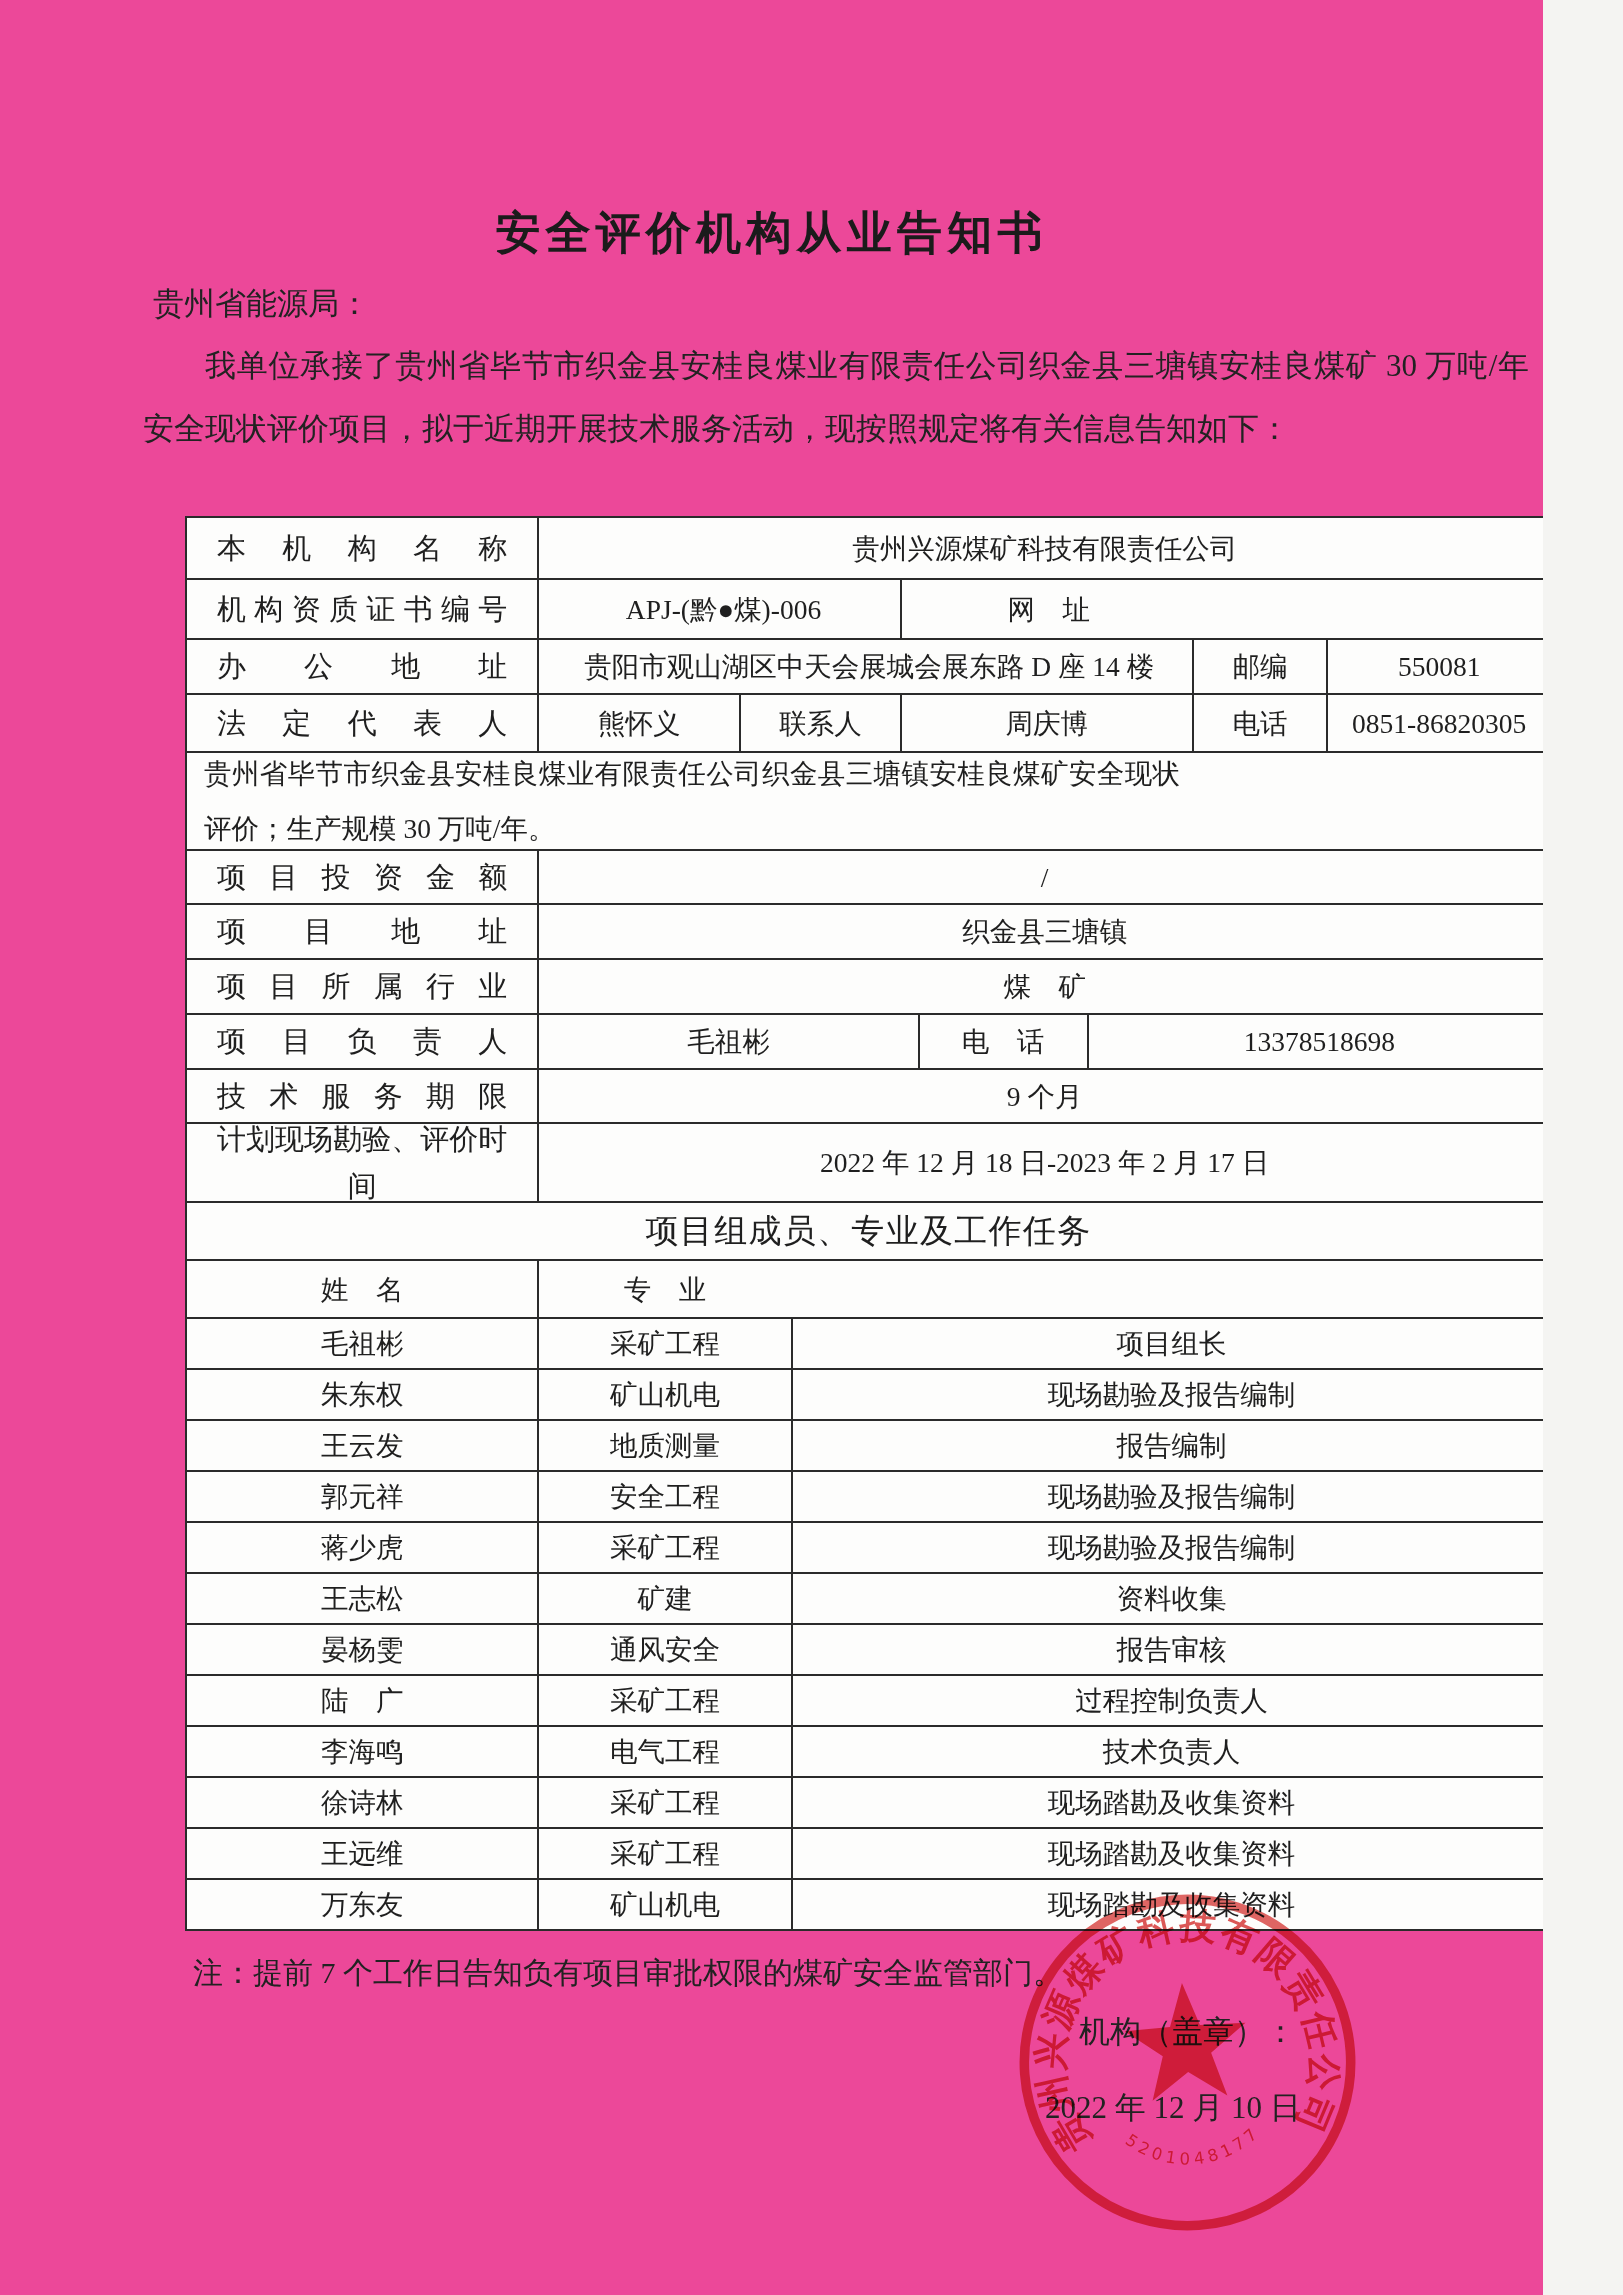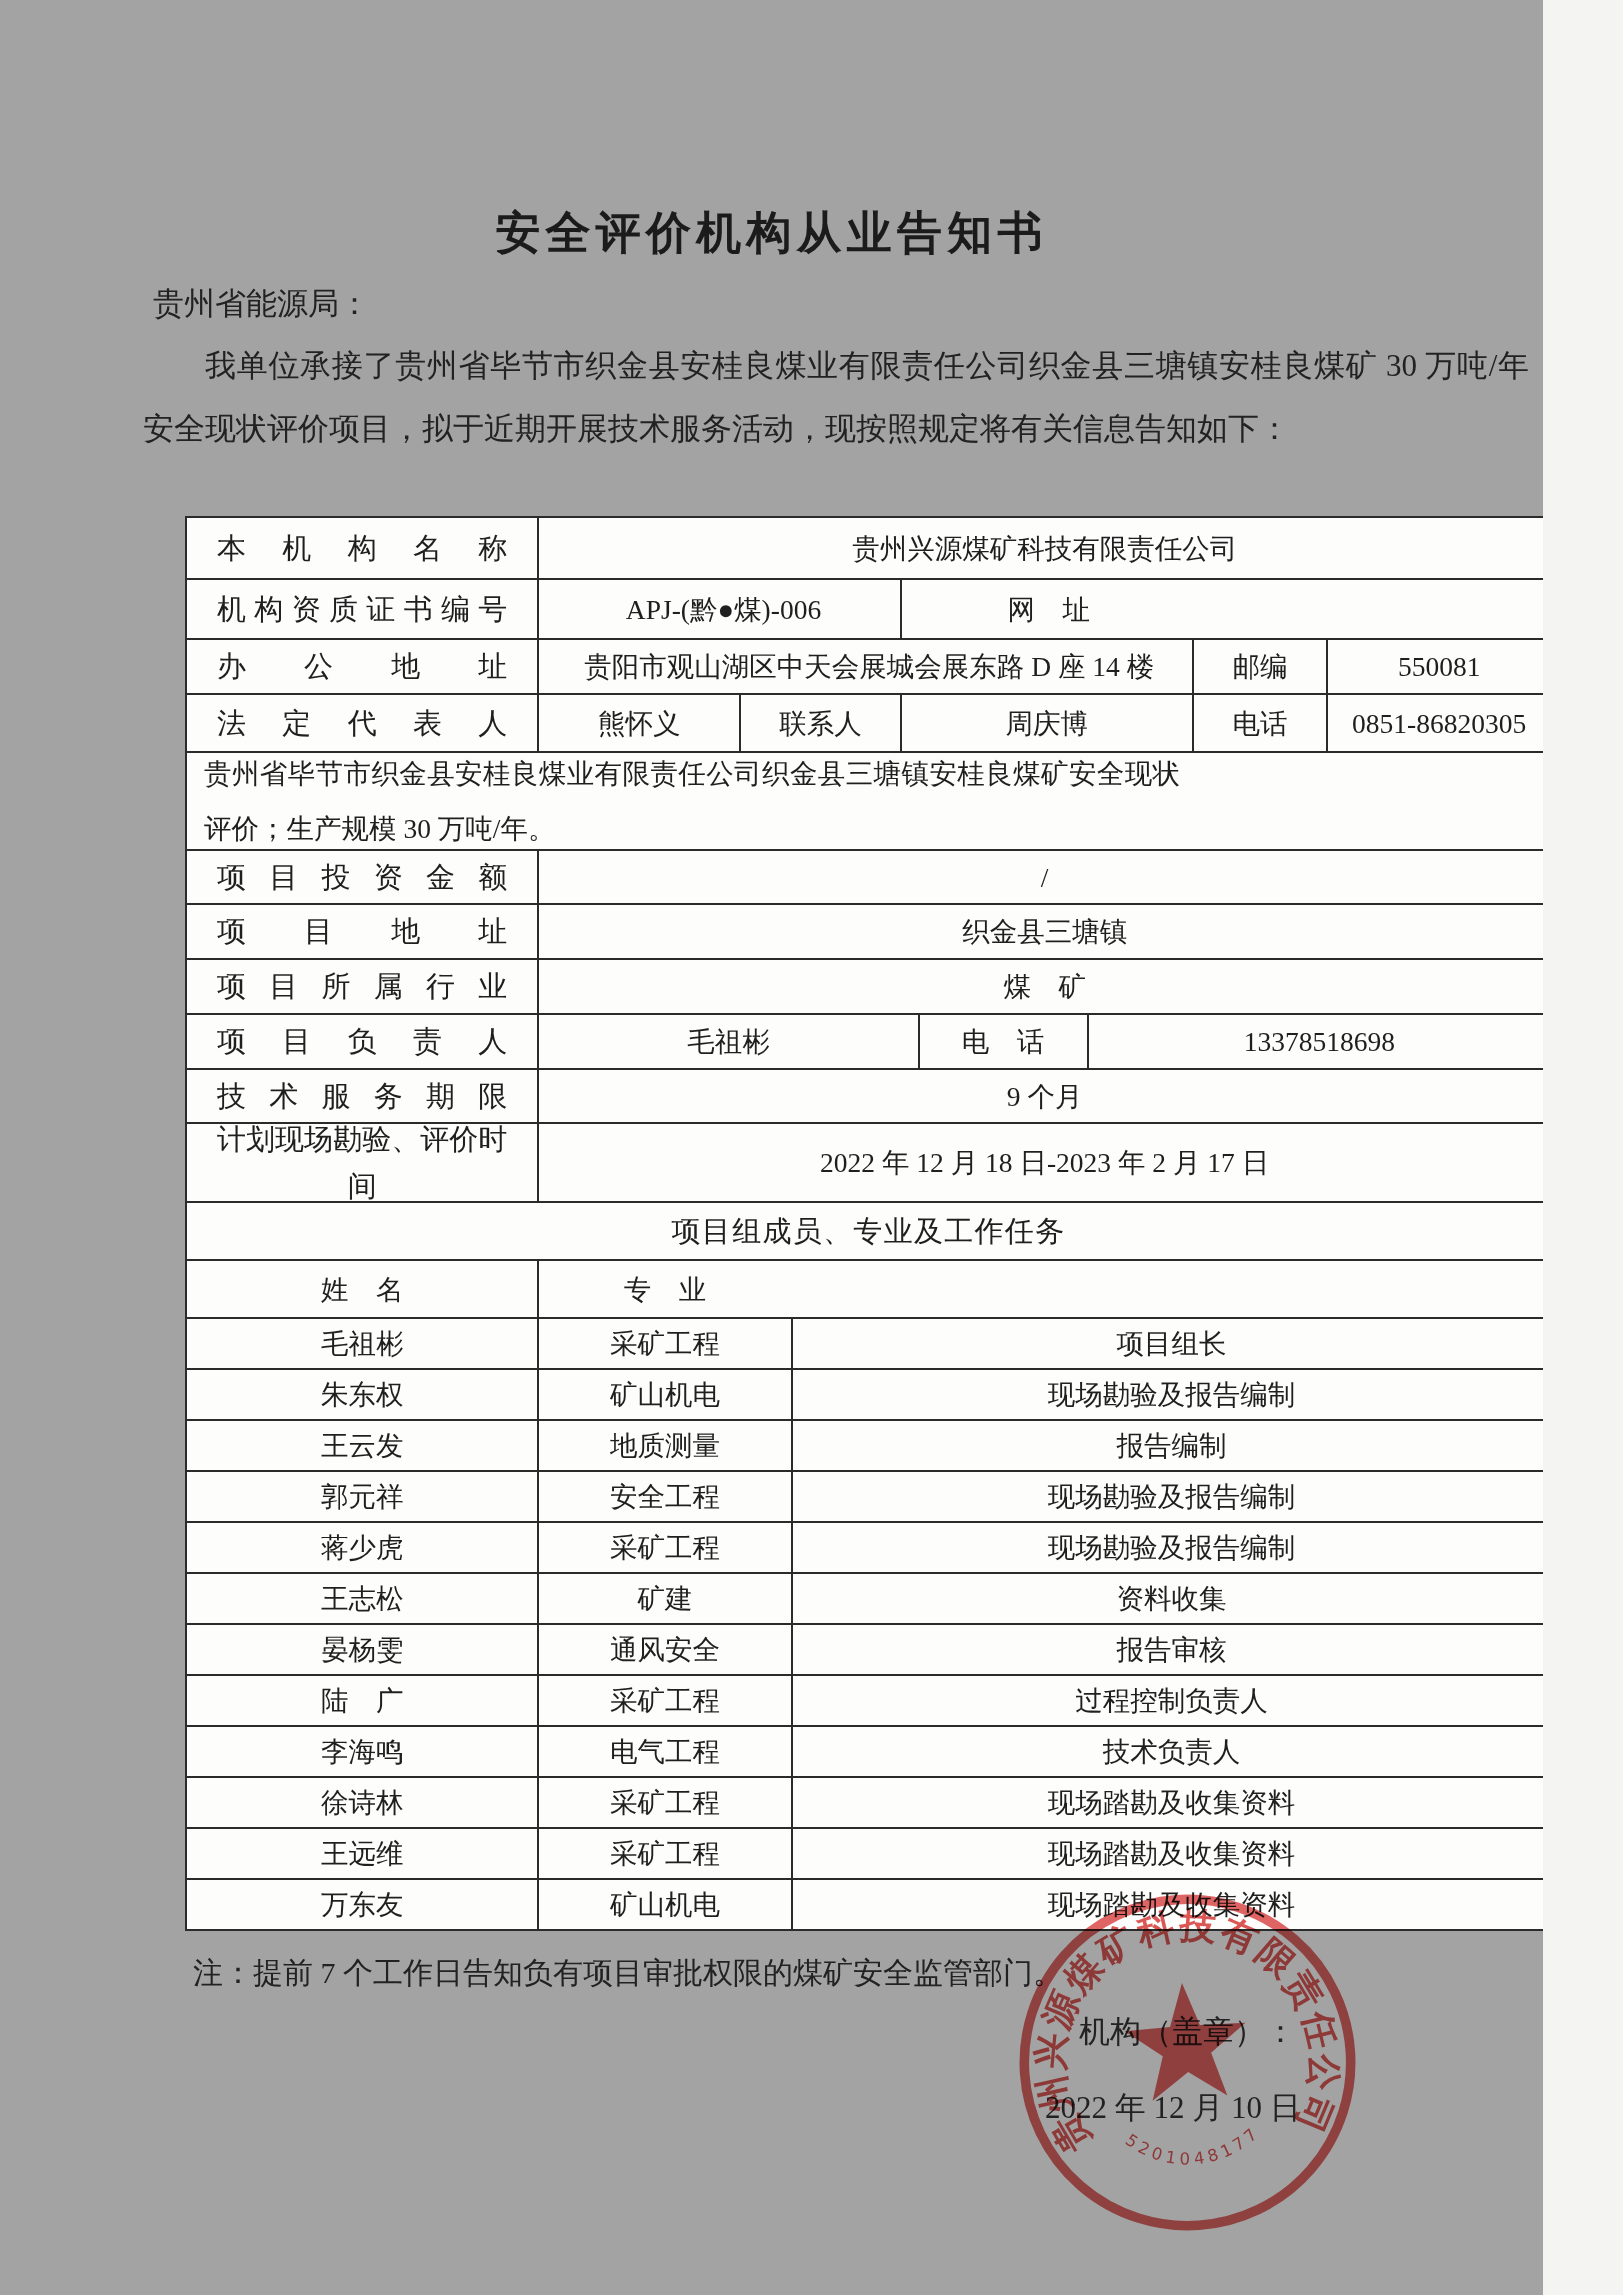"安全评价机构从业告知书" .doc { background: #a3a3a3 -> #ec4899 }
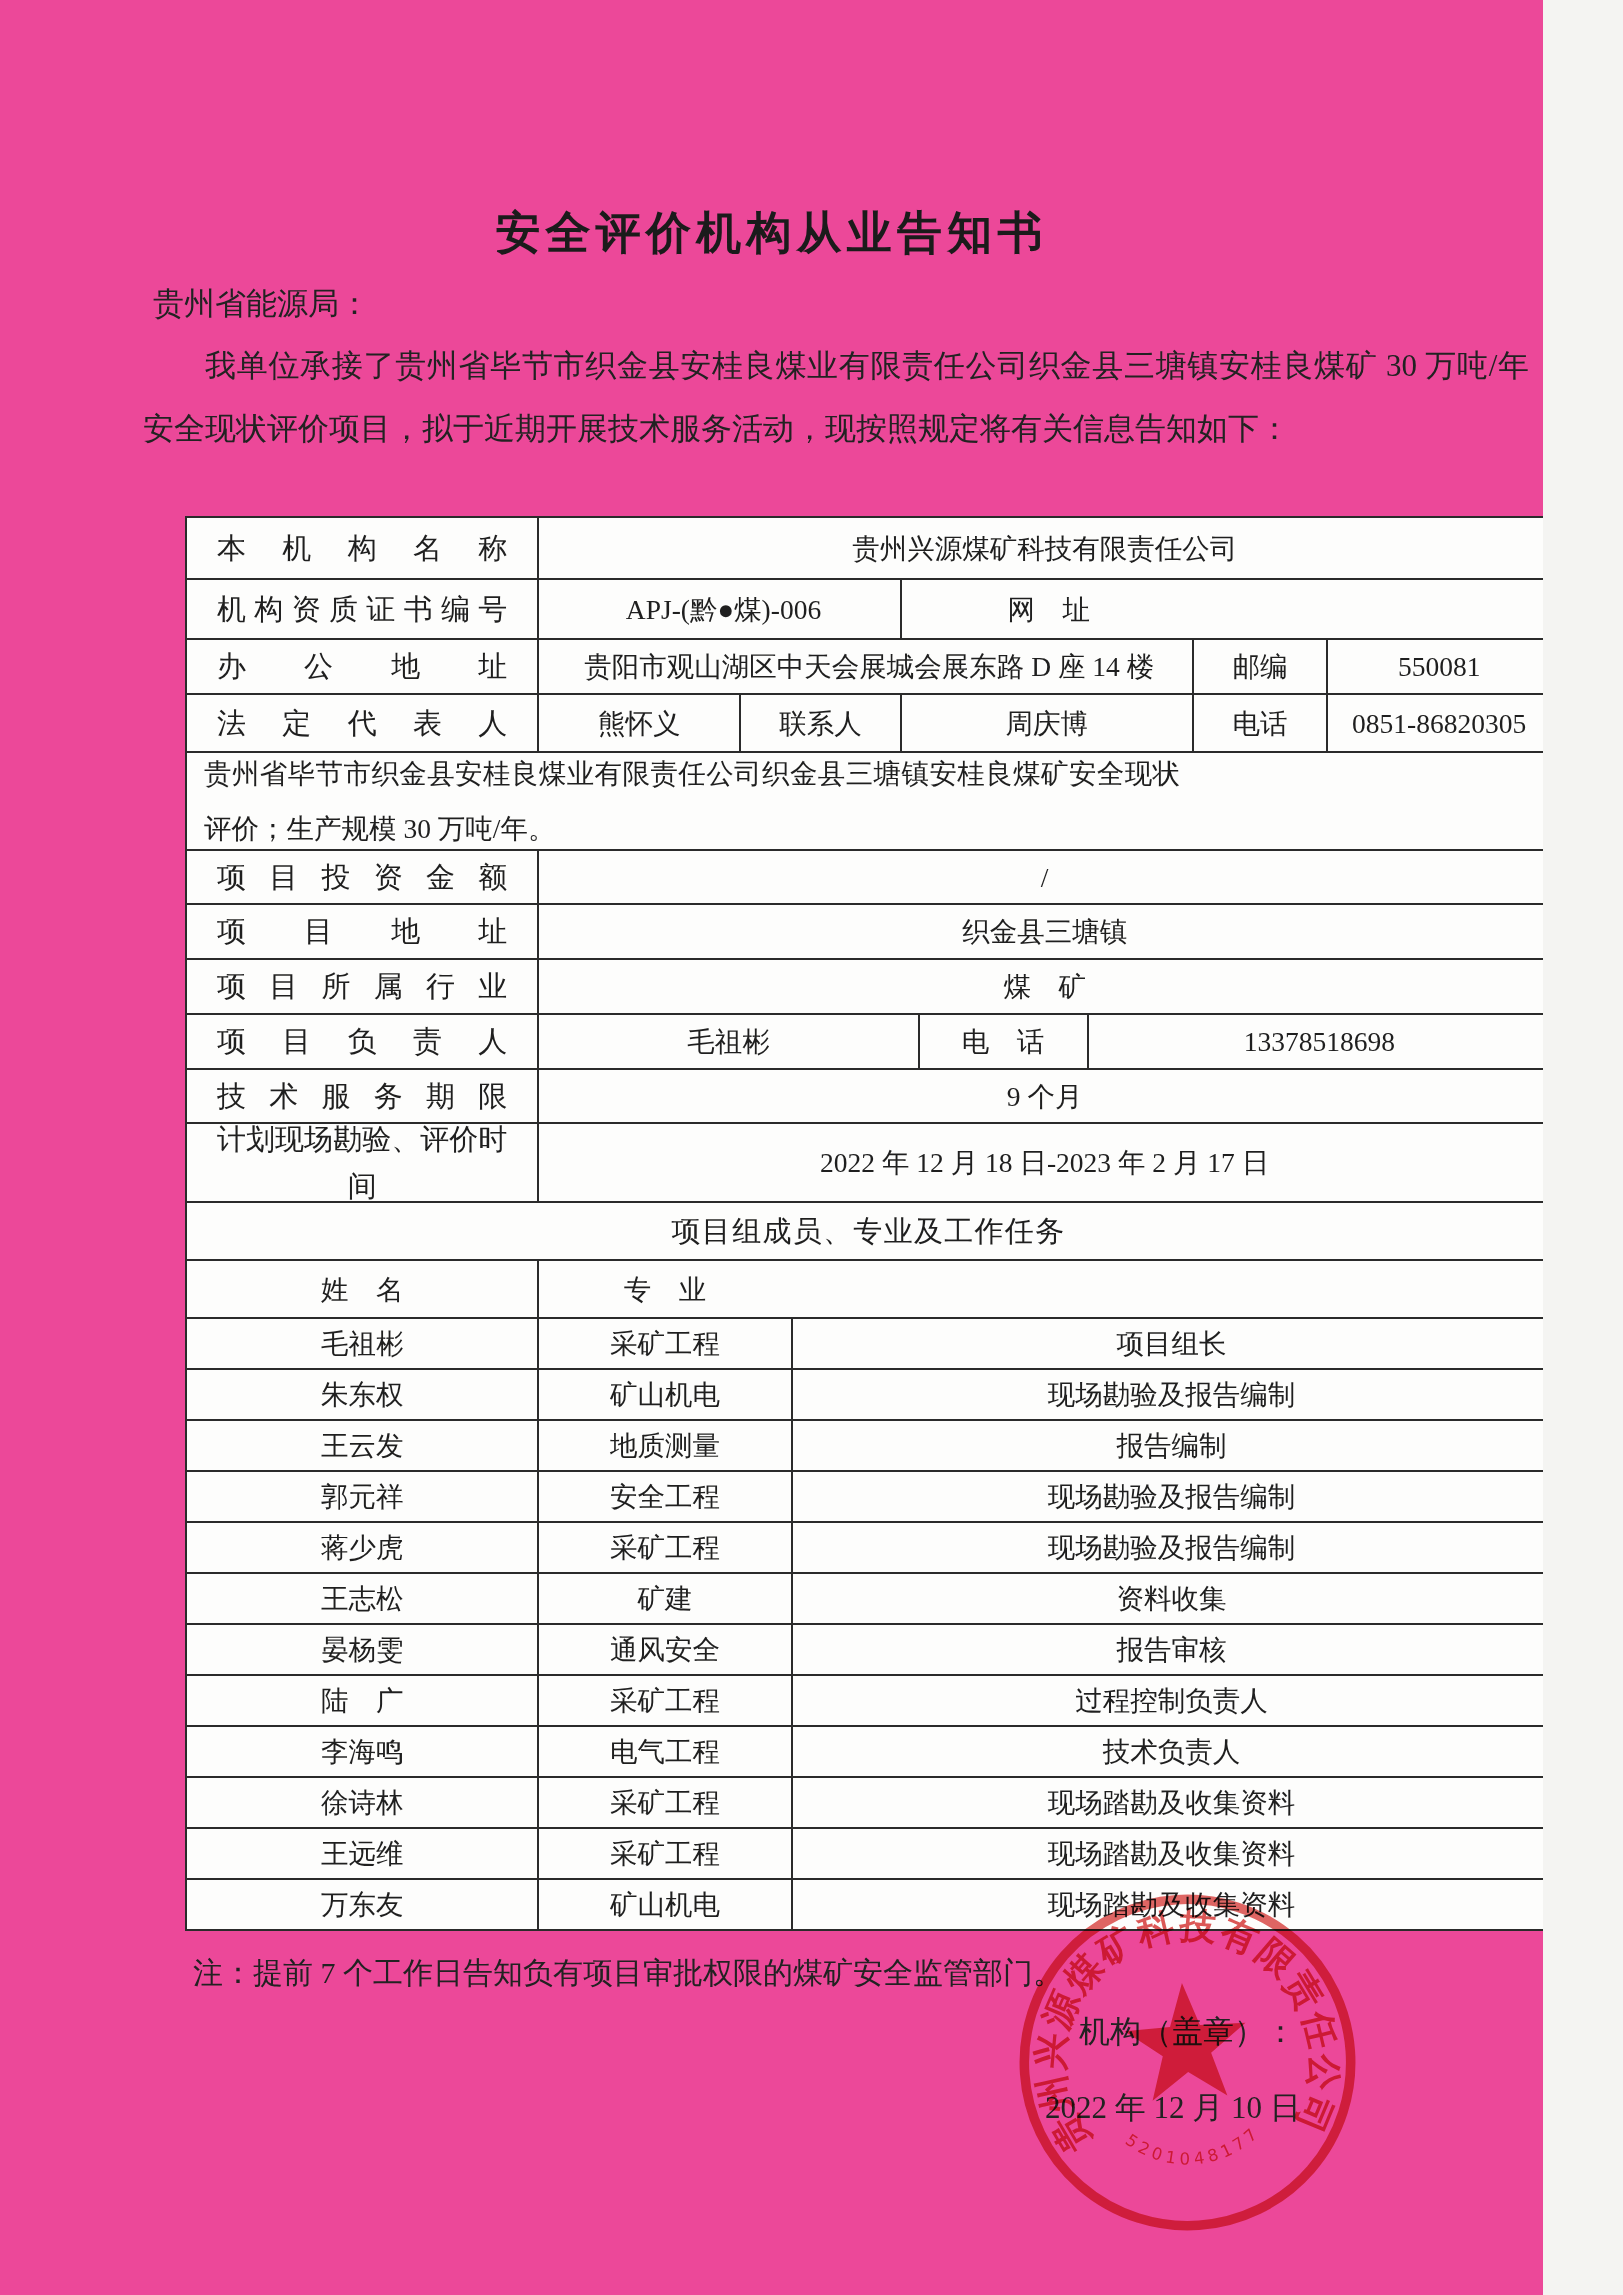"项目组成员、专业及工作任务" .sect { font-size: 29px -> 33px }
